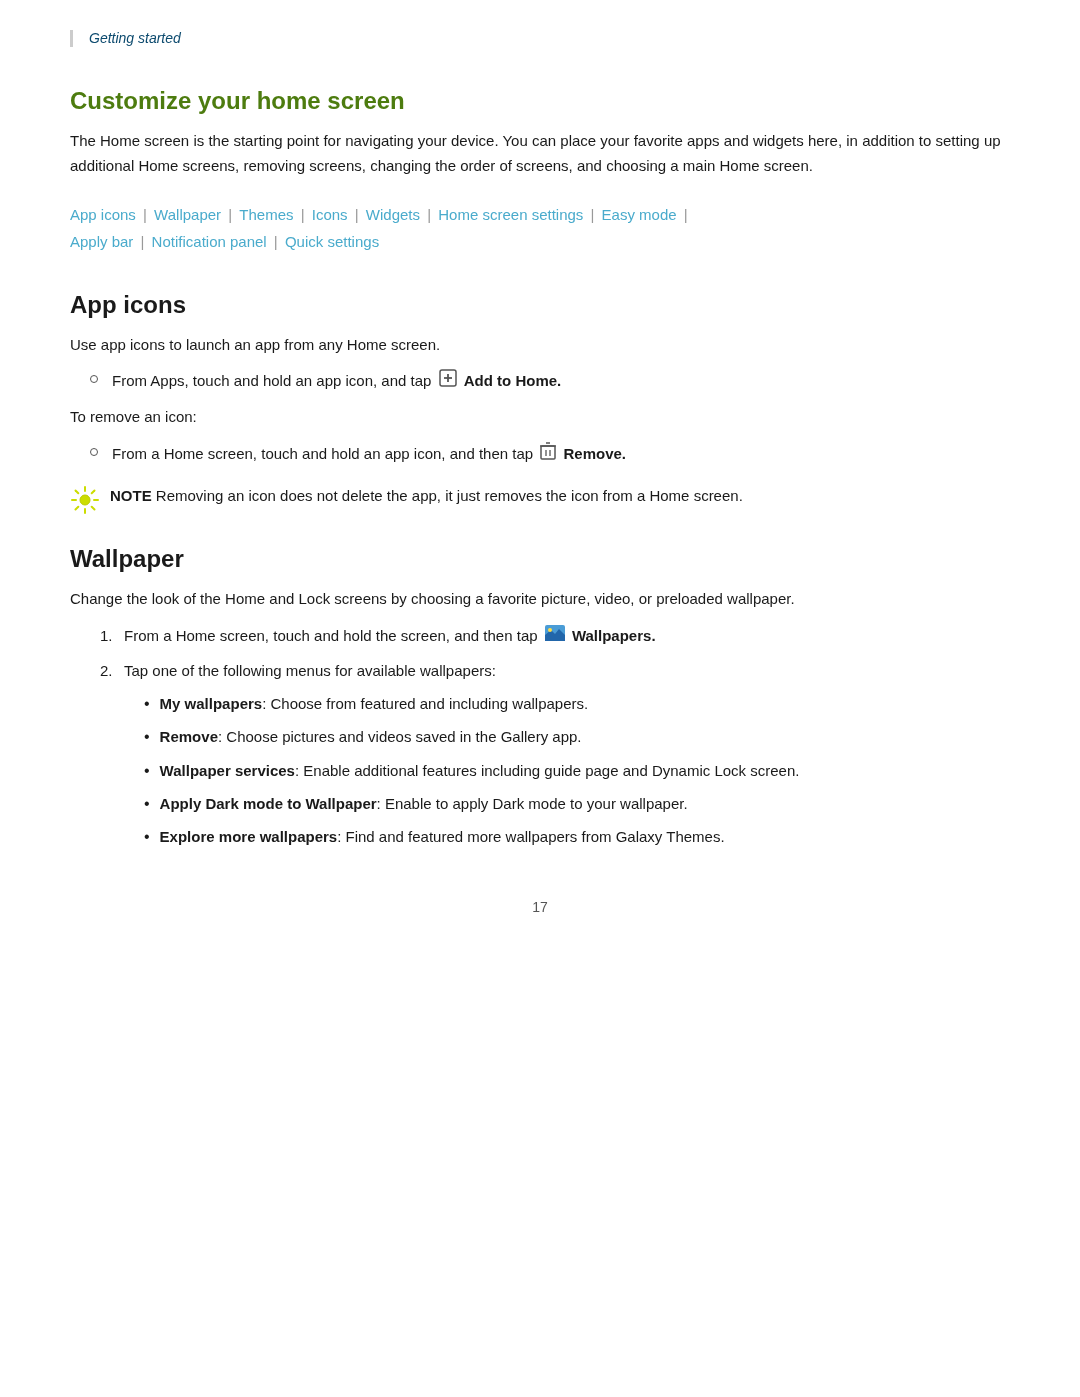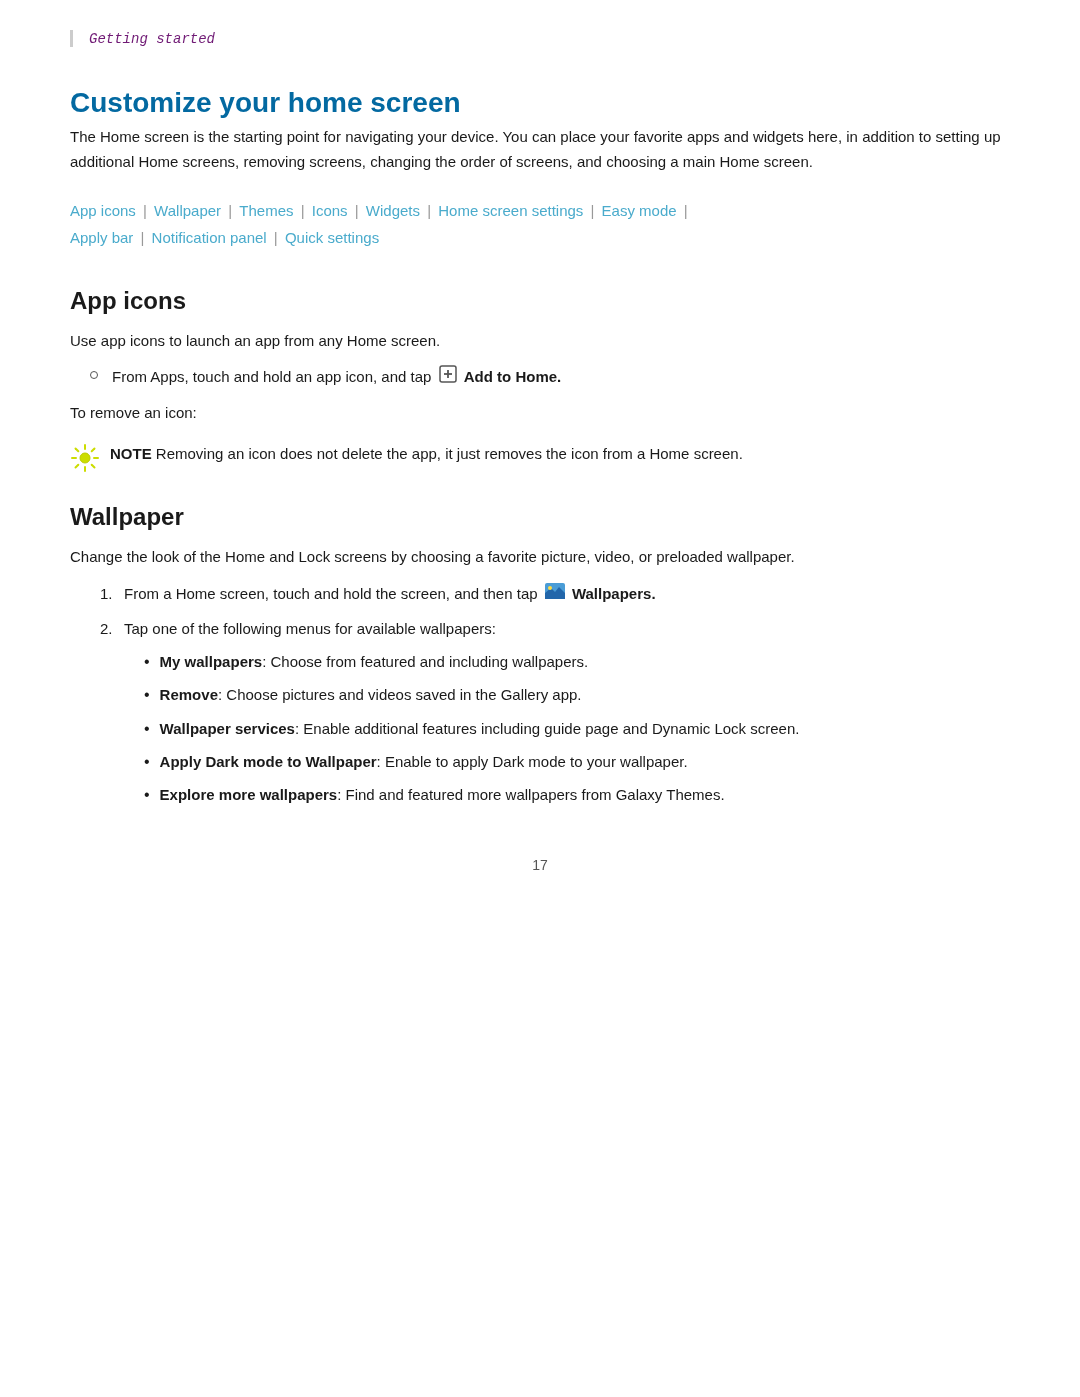"Getting started" .breadcrumb-text { color: #701a75 -> #0c4a6e; font-family: Liberation Mono, monospace -> Liberation Sans, sans-serif }
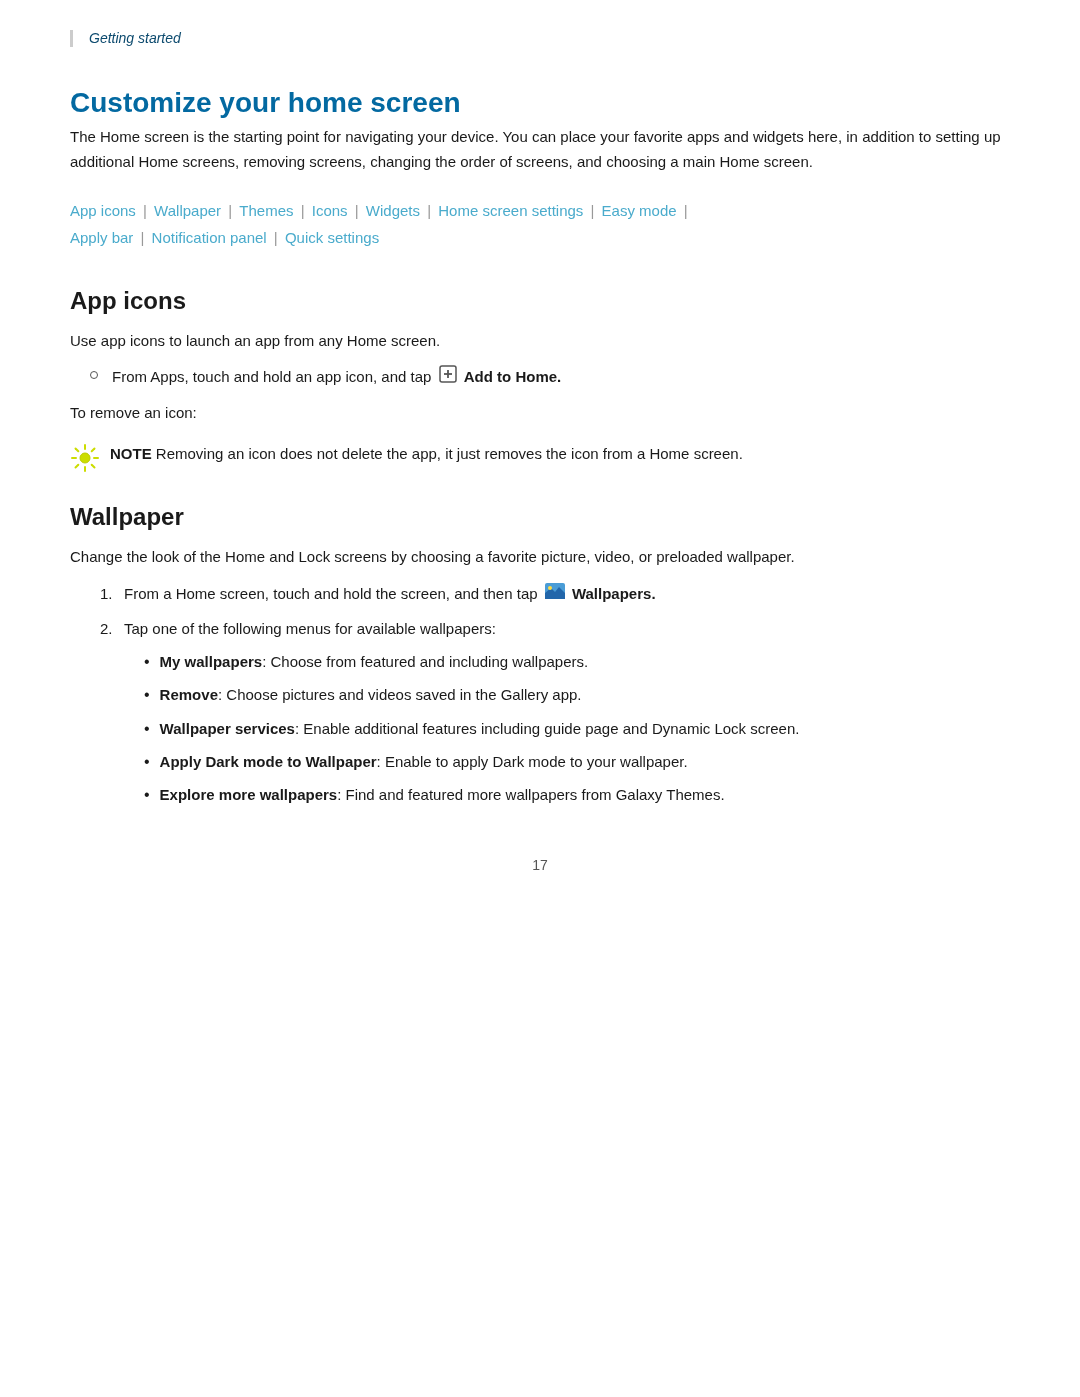"Customize your home screen" .page-title { color: #0369a1 -> #4d7c0f; font-size: 28px -> 24px; margin-bottom: 6px -> 14px }
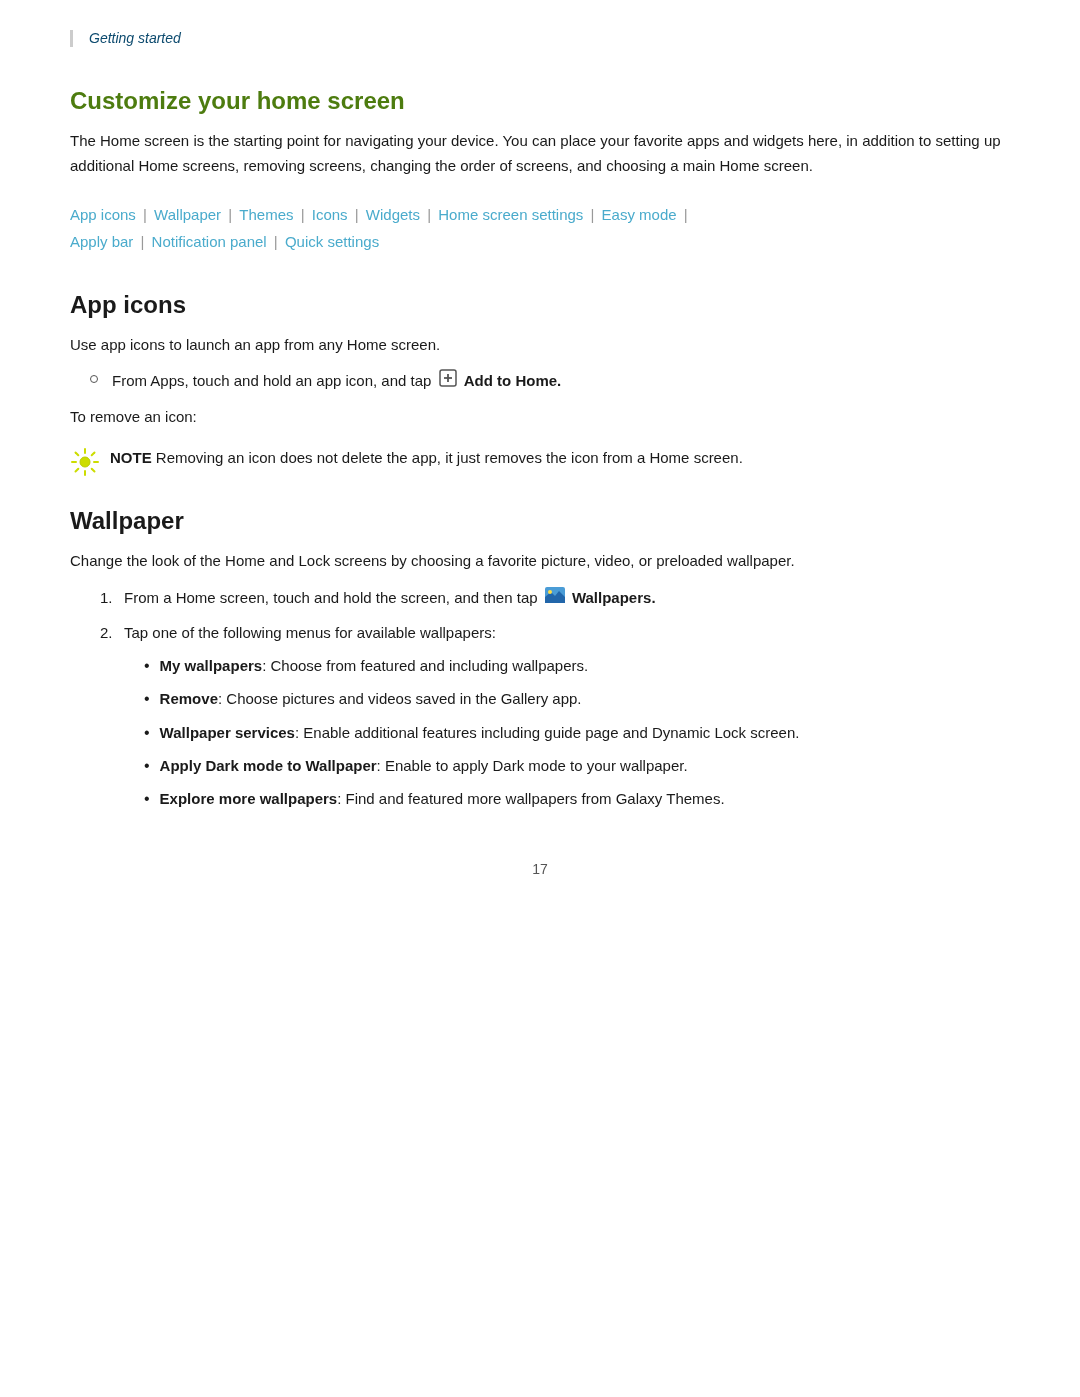"From a Home screen, touch and hold an" div.bullet-item { html: none -> <div> <div></div> <div> <span>From a Home screen, touch and hold an app icon, and then tap</span> <span> <svg> <rect></rect> <line></line> <line></line> <line></line> <line></line> </svg> </span> <strong> Remove.</strong> </div> </div> }
